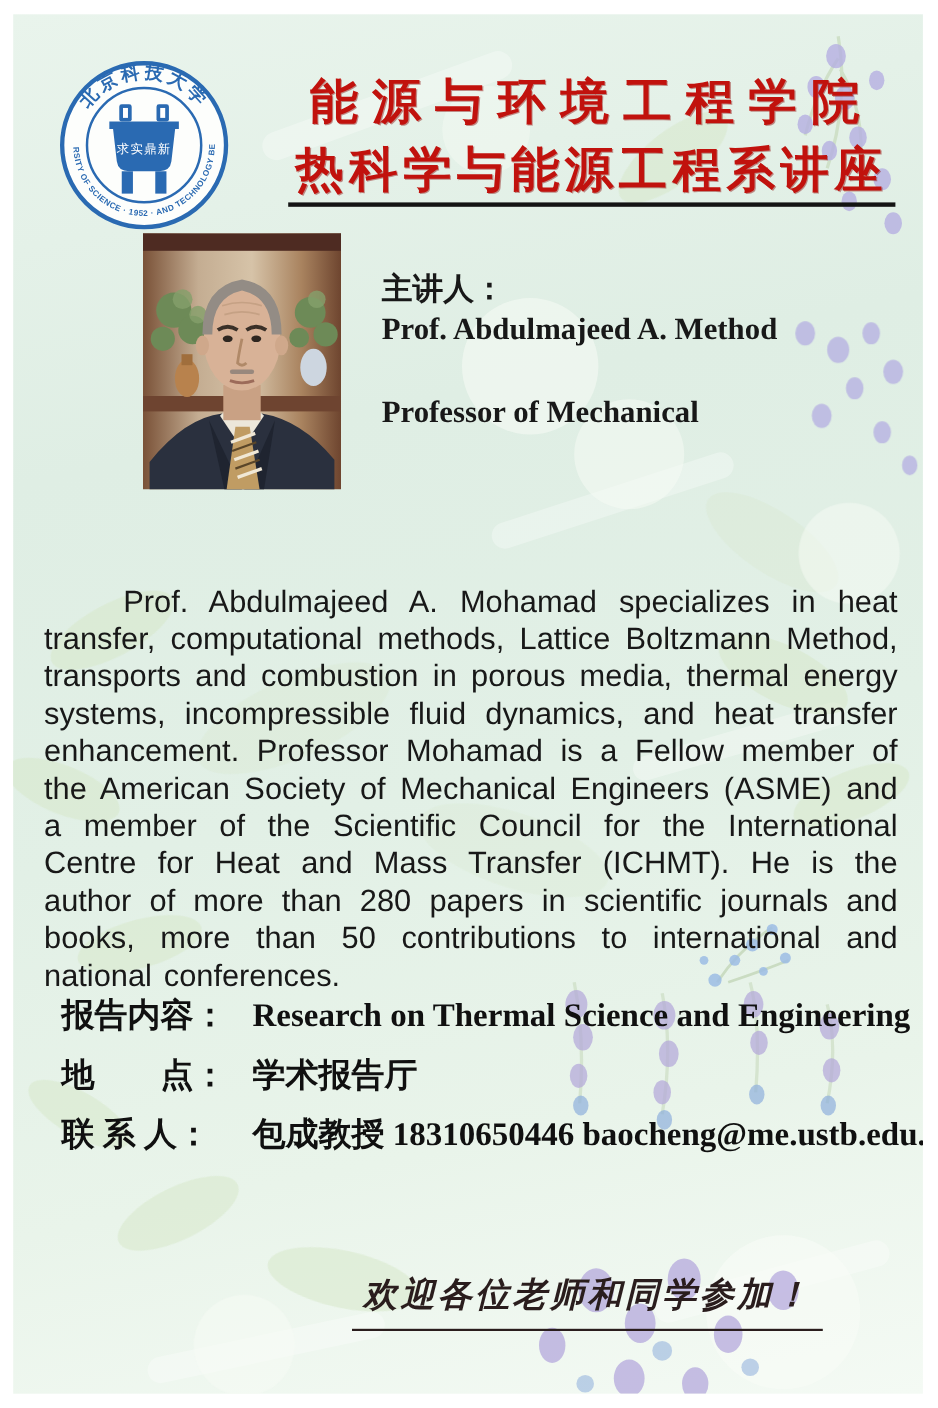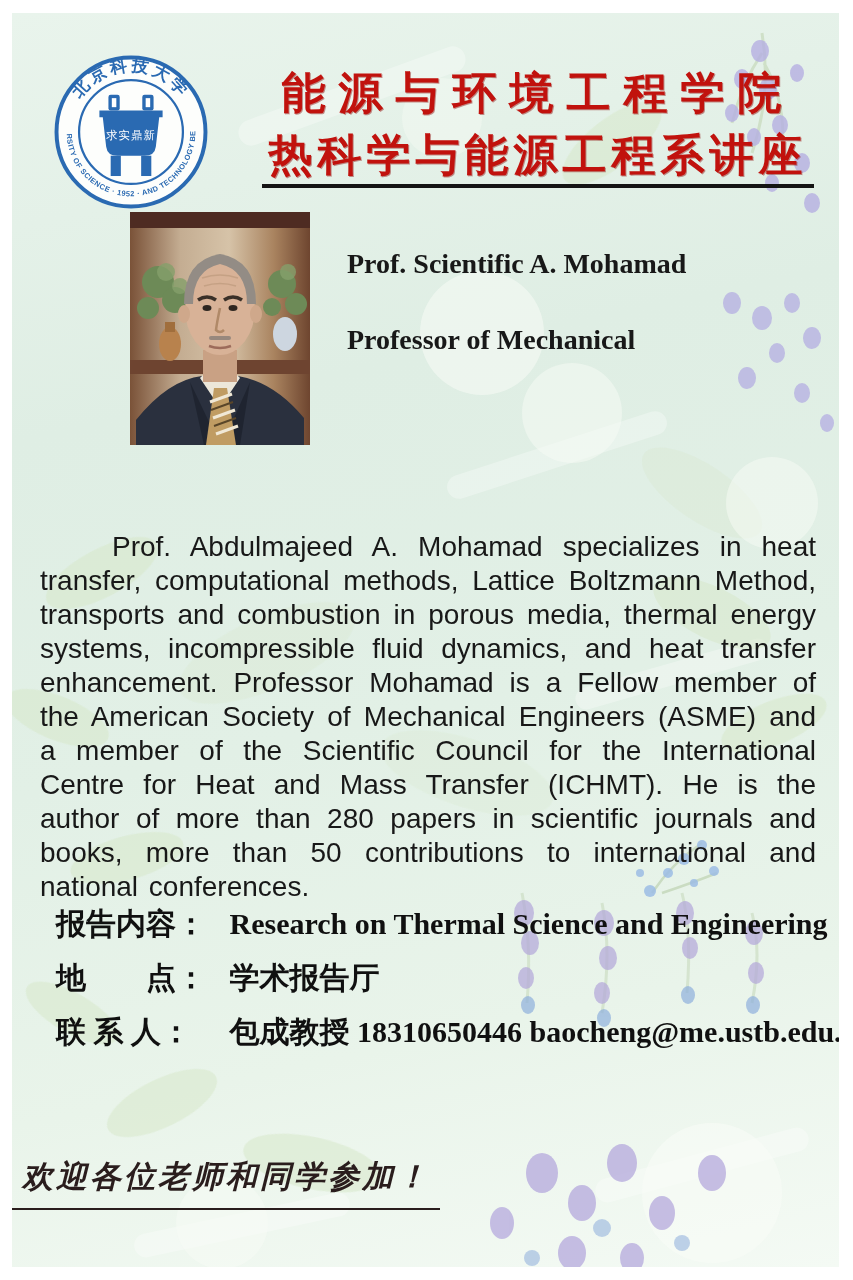"主讲人：" div { html: none -> <div>主讲人：</div> }
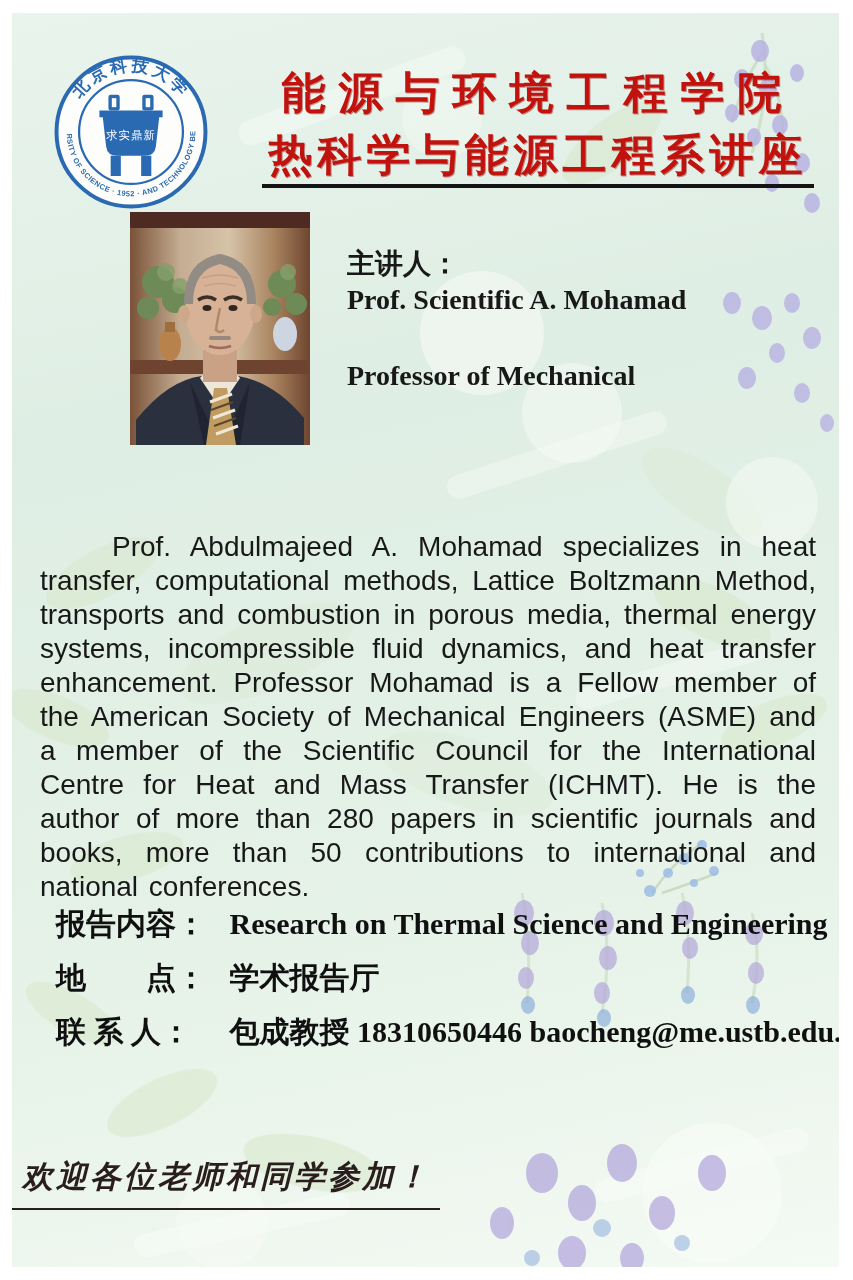"Prof. Scientific A. Mohamad" div { text: Scientific A. Mohamad -> Abdulmajeed A. Method }
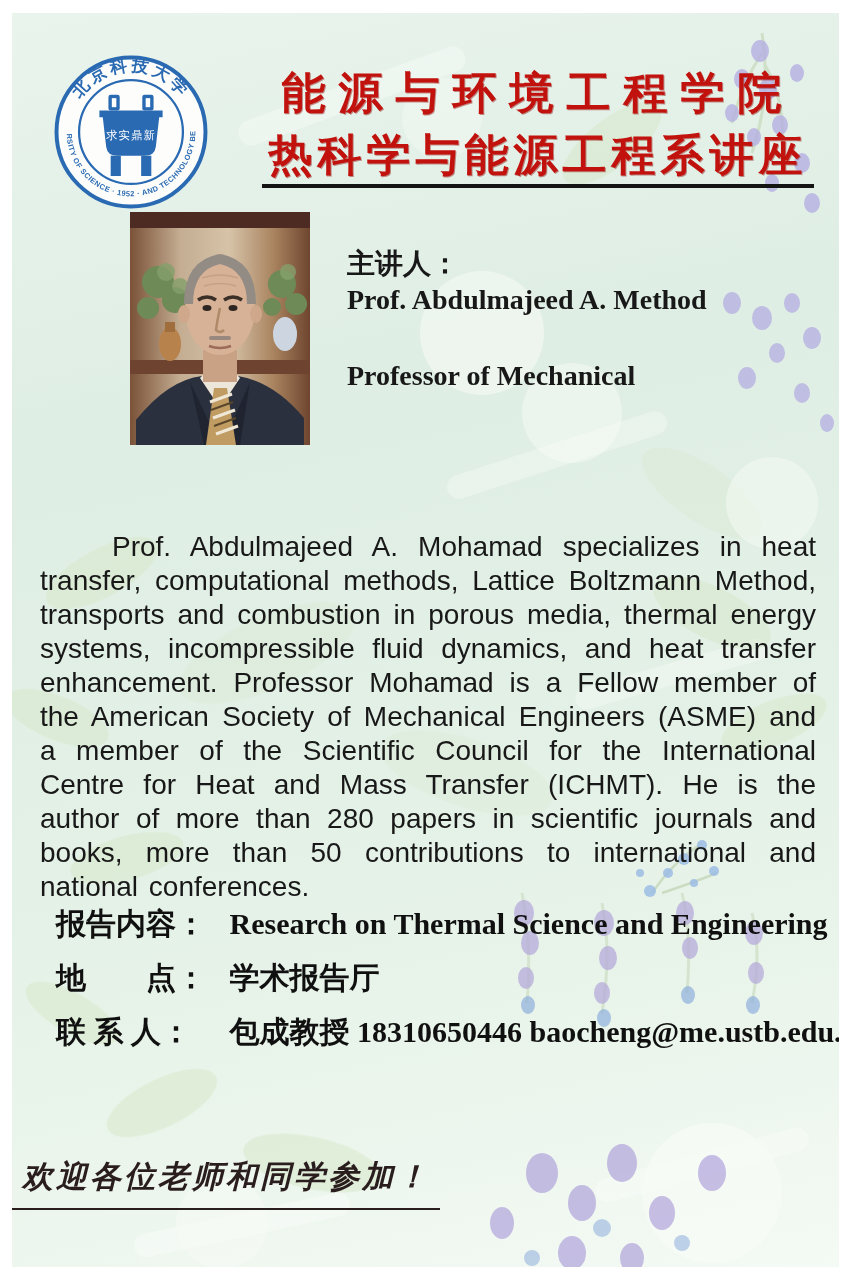"欢迎各位老师和同学参加！" .welcome-wrap { text-align: left -> right }
